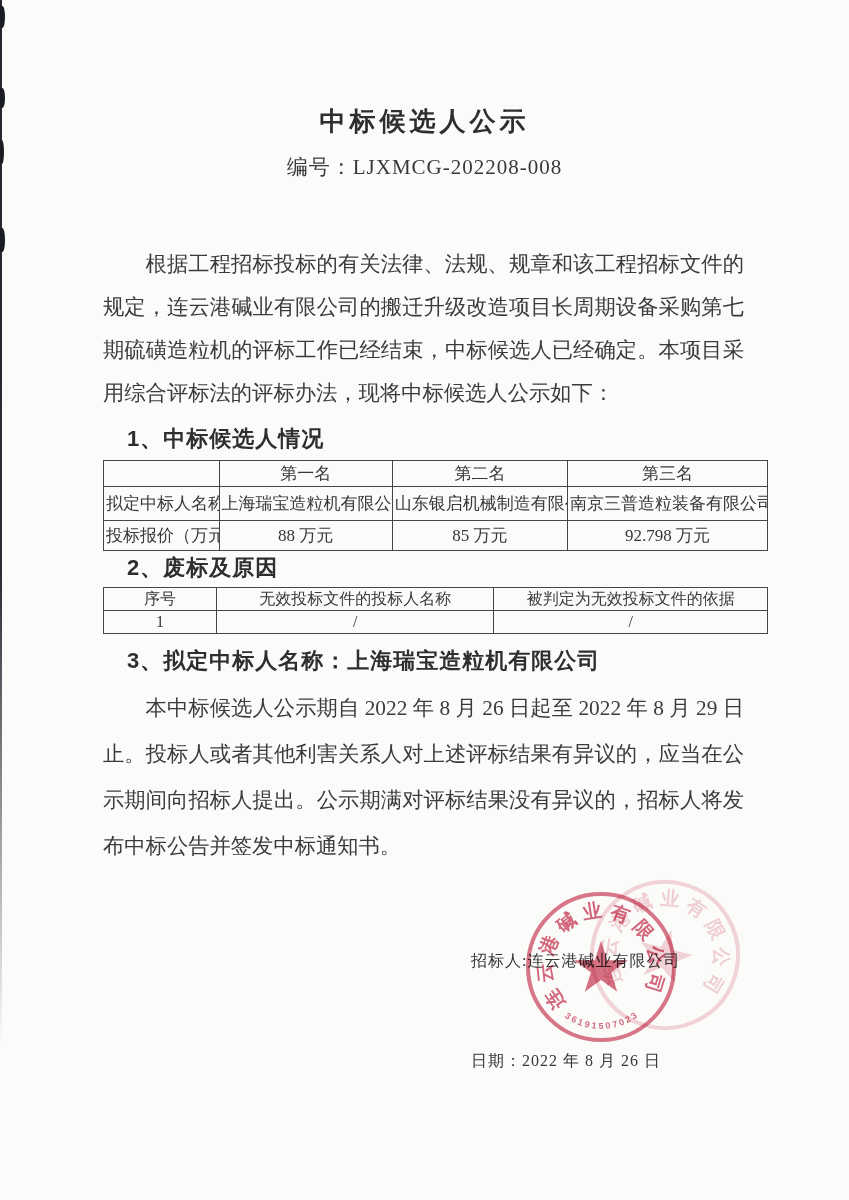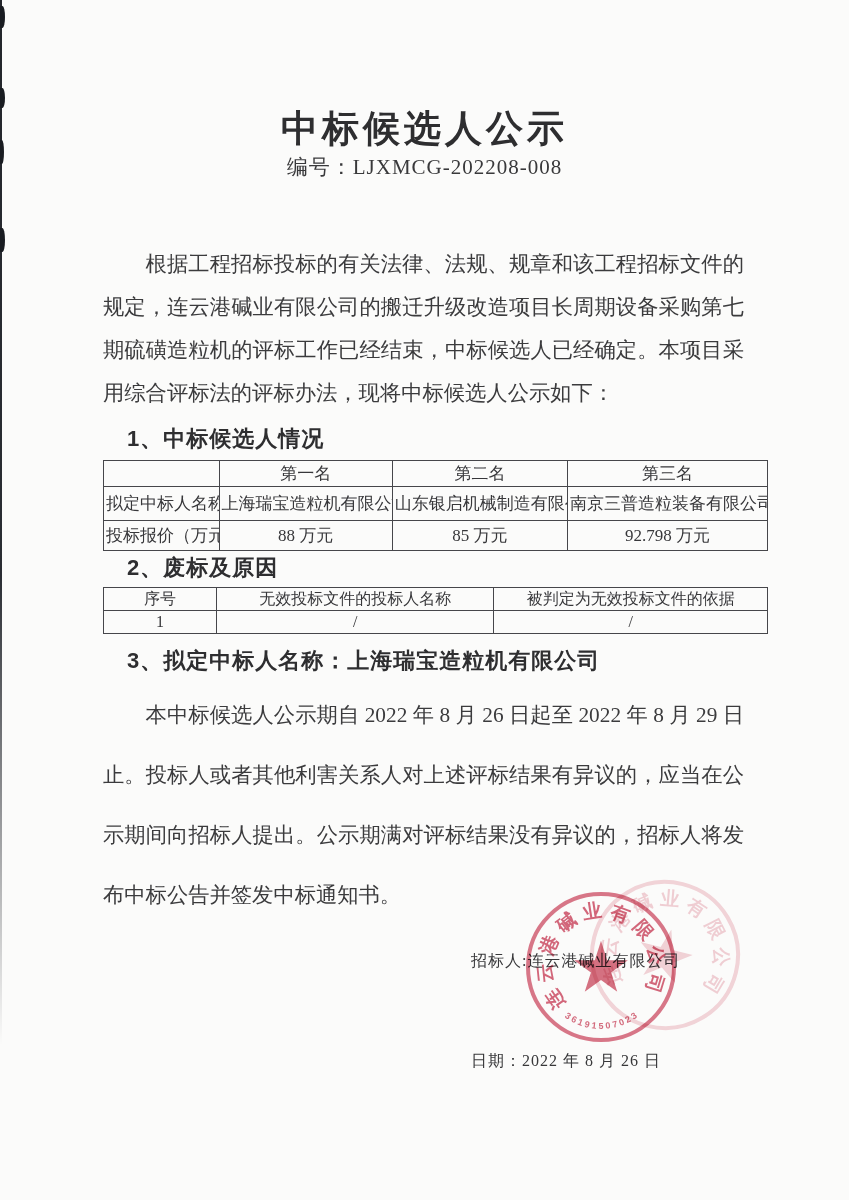"中标候选人公示" .doc-title { font-size: 37px -> 26px }
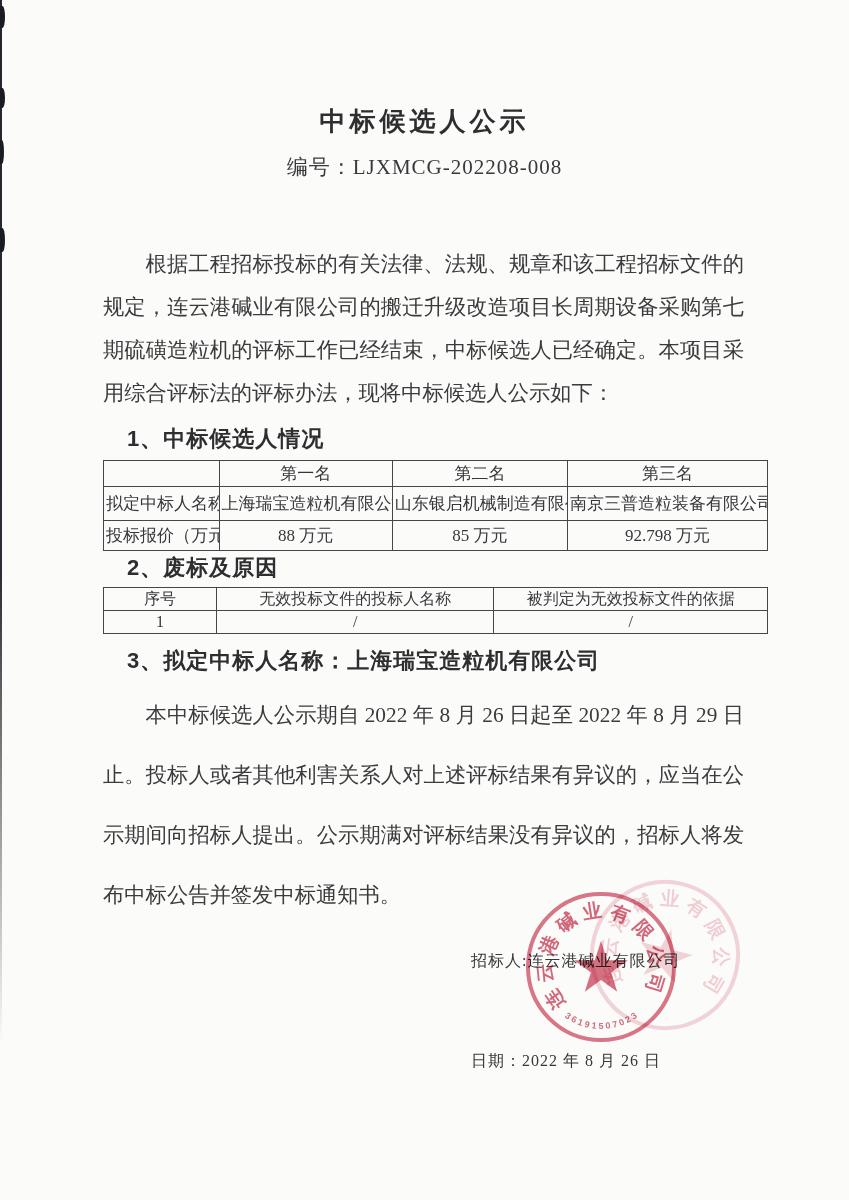"本中标候选人公示期自 2022 年 8 月" .para.p2 { line-height: 60px -> 46px }
